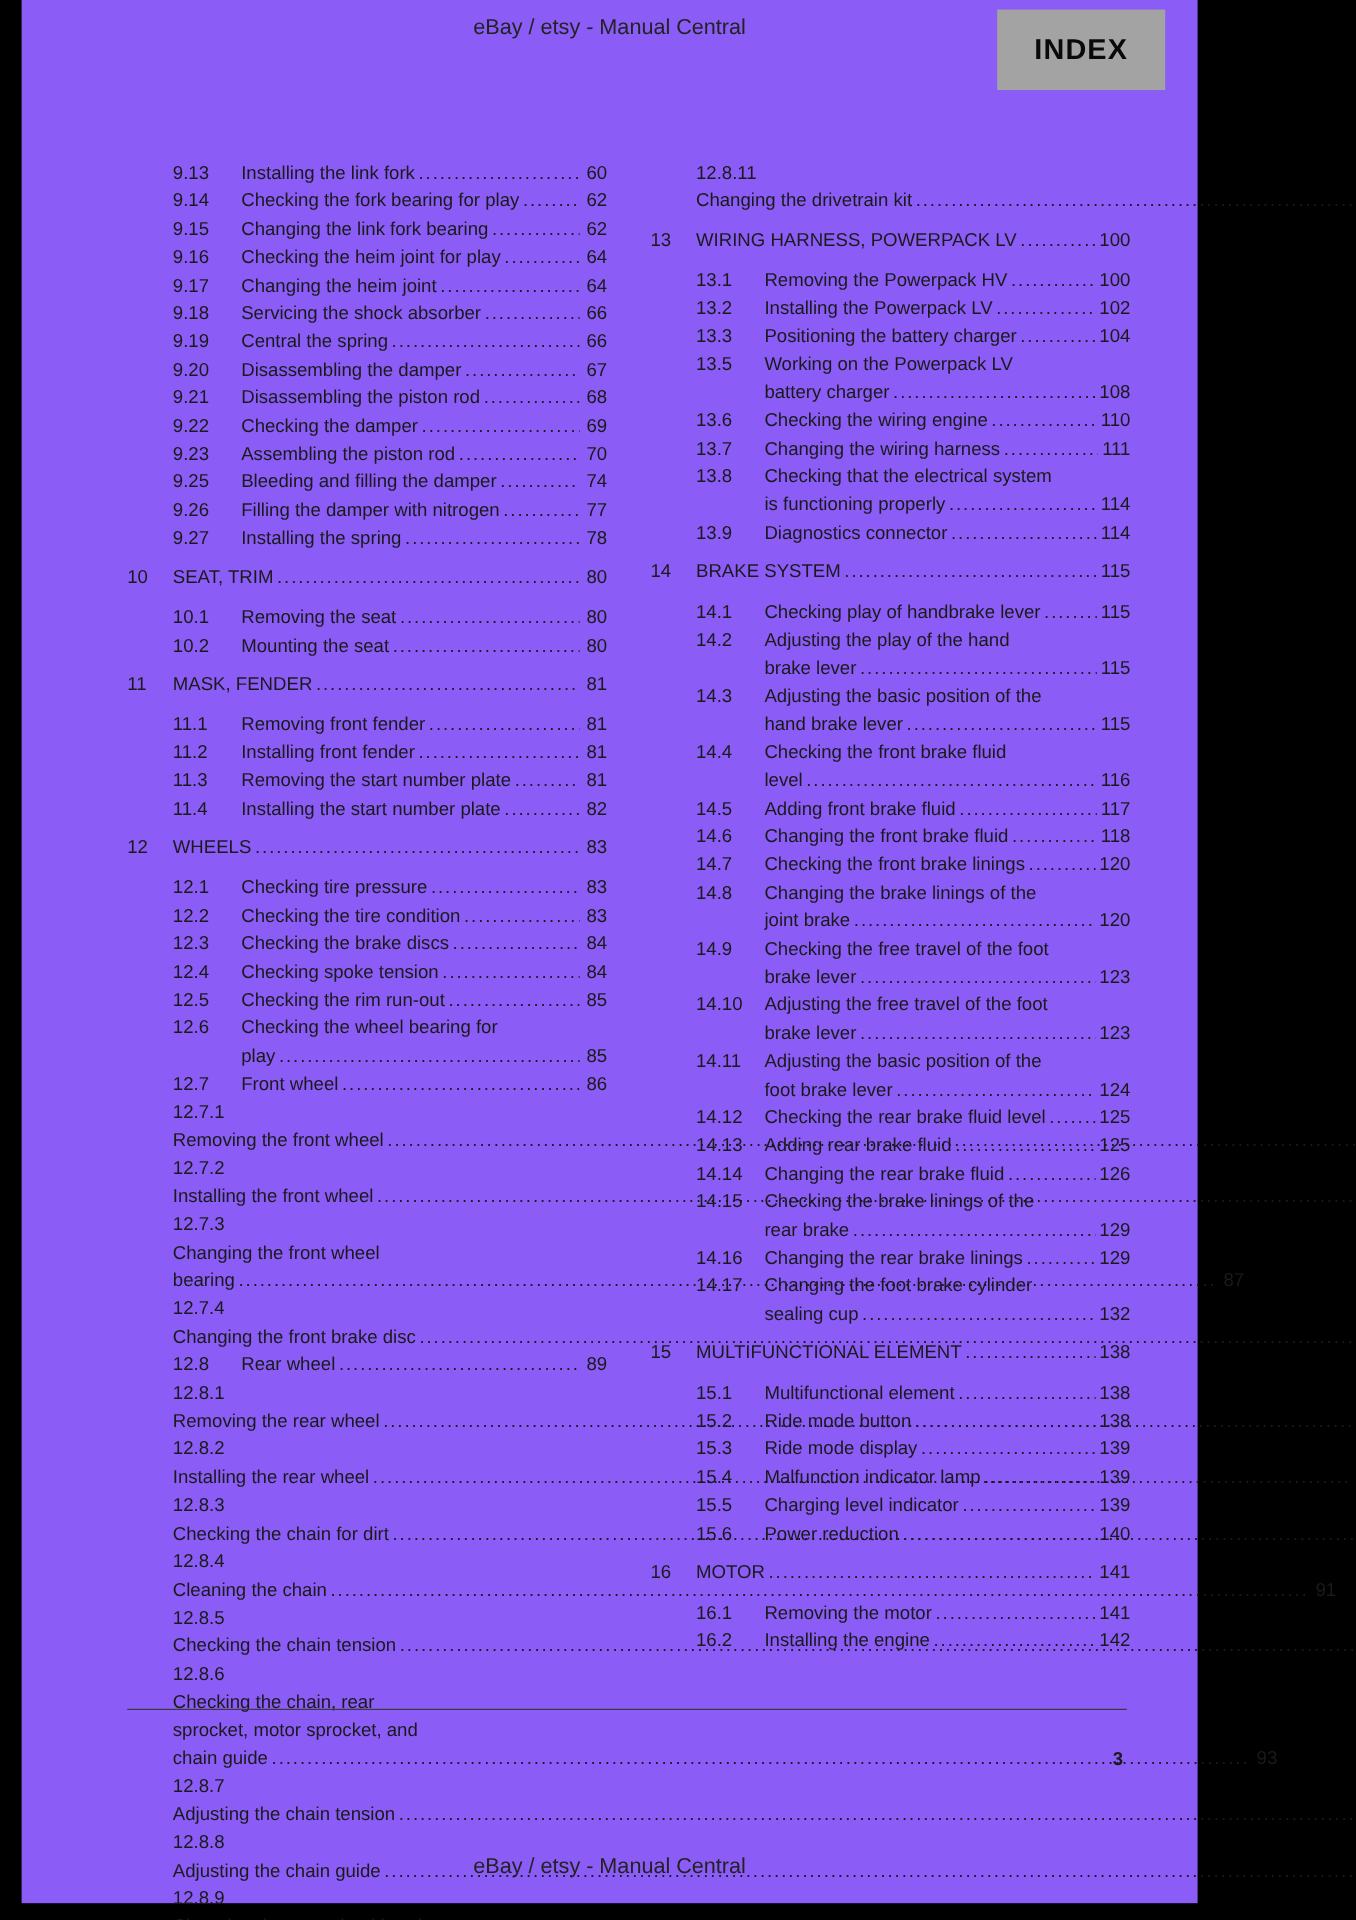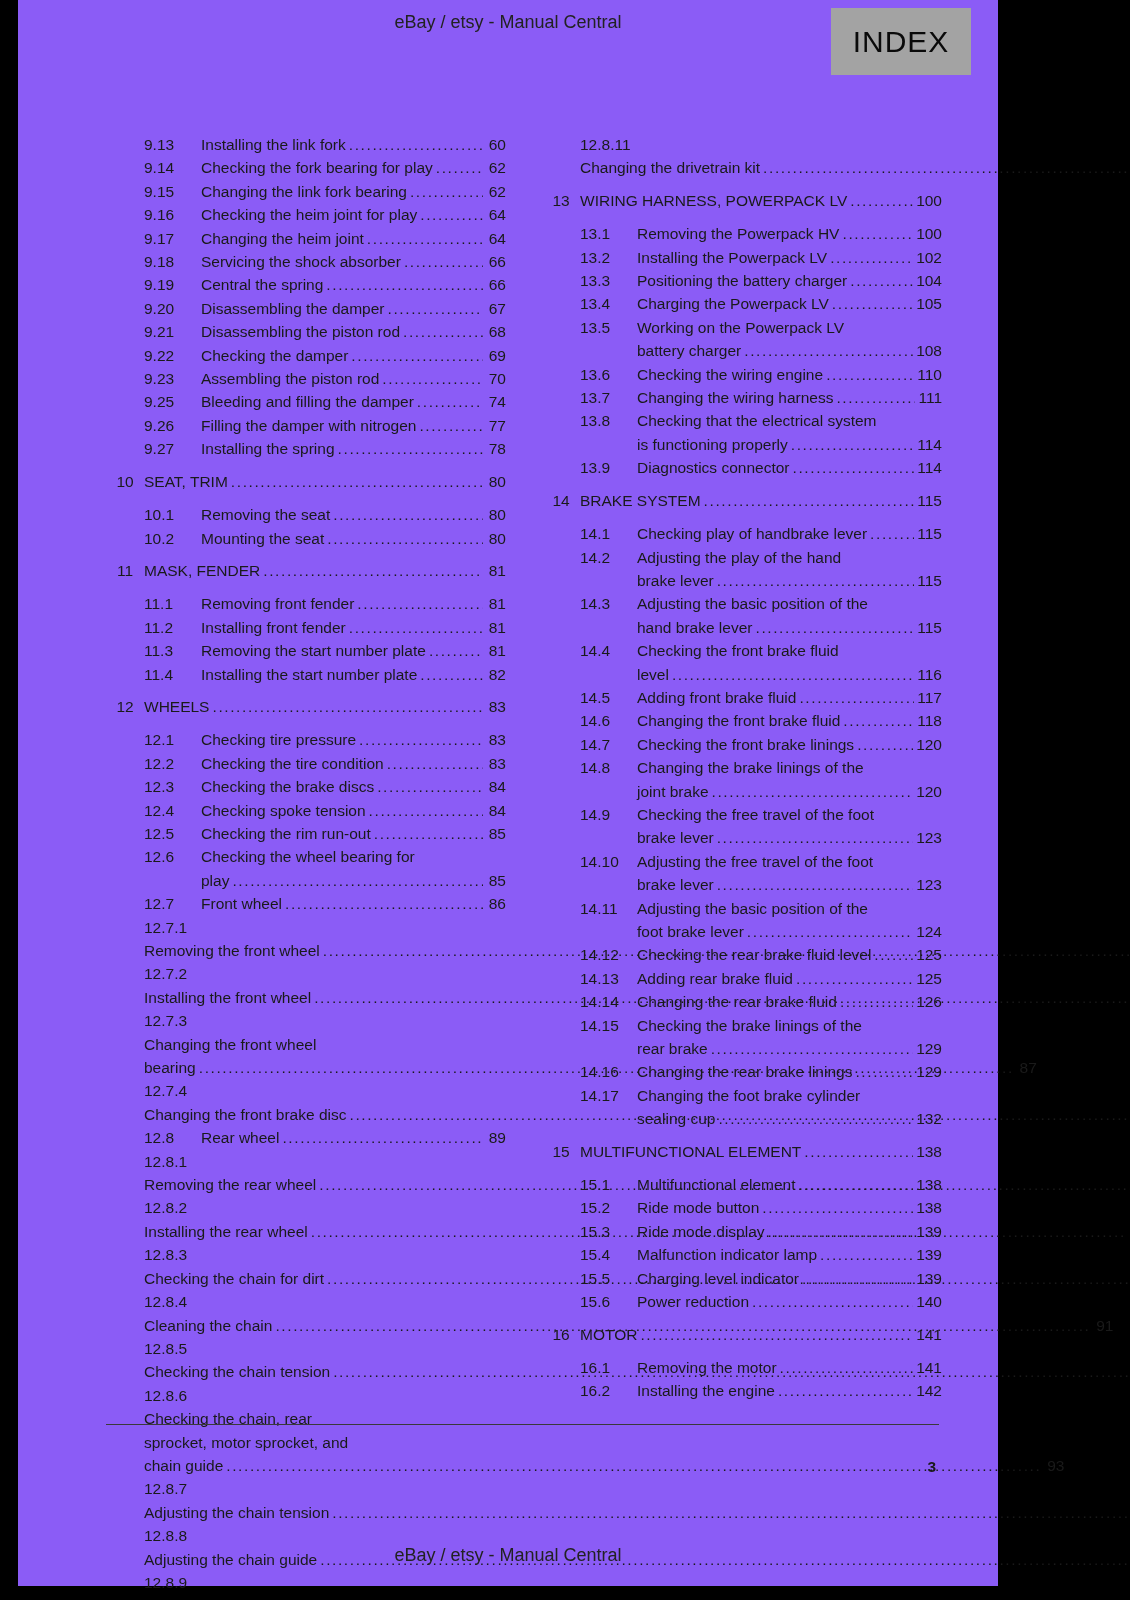"INDEX" .index-box span { font-size: 30px -> 24px; font-weight: normal -> bold }
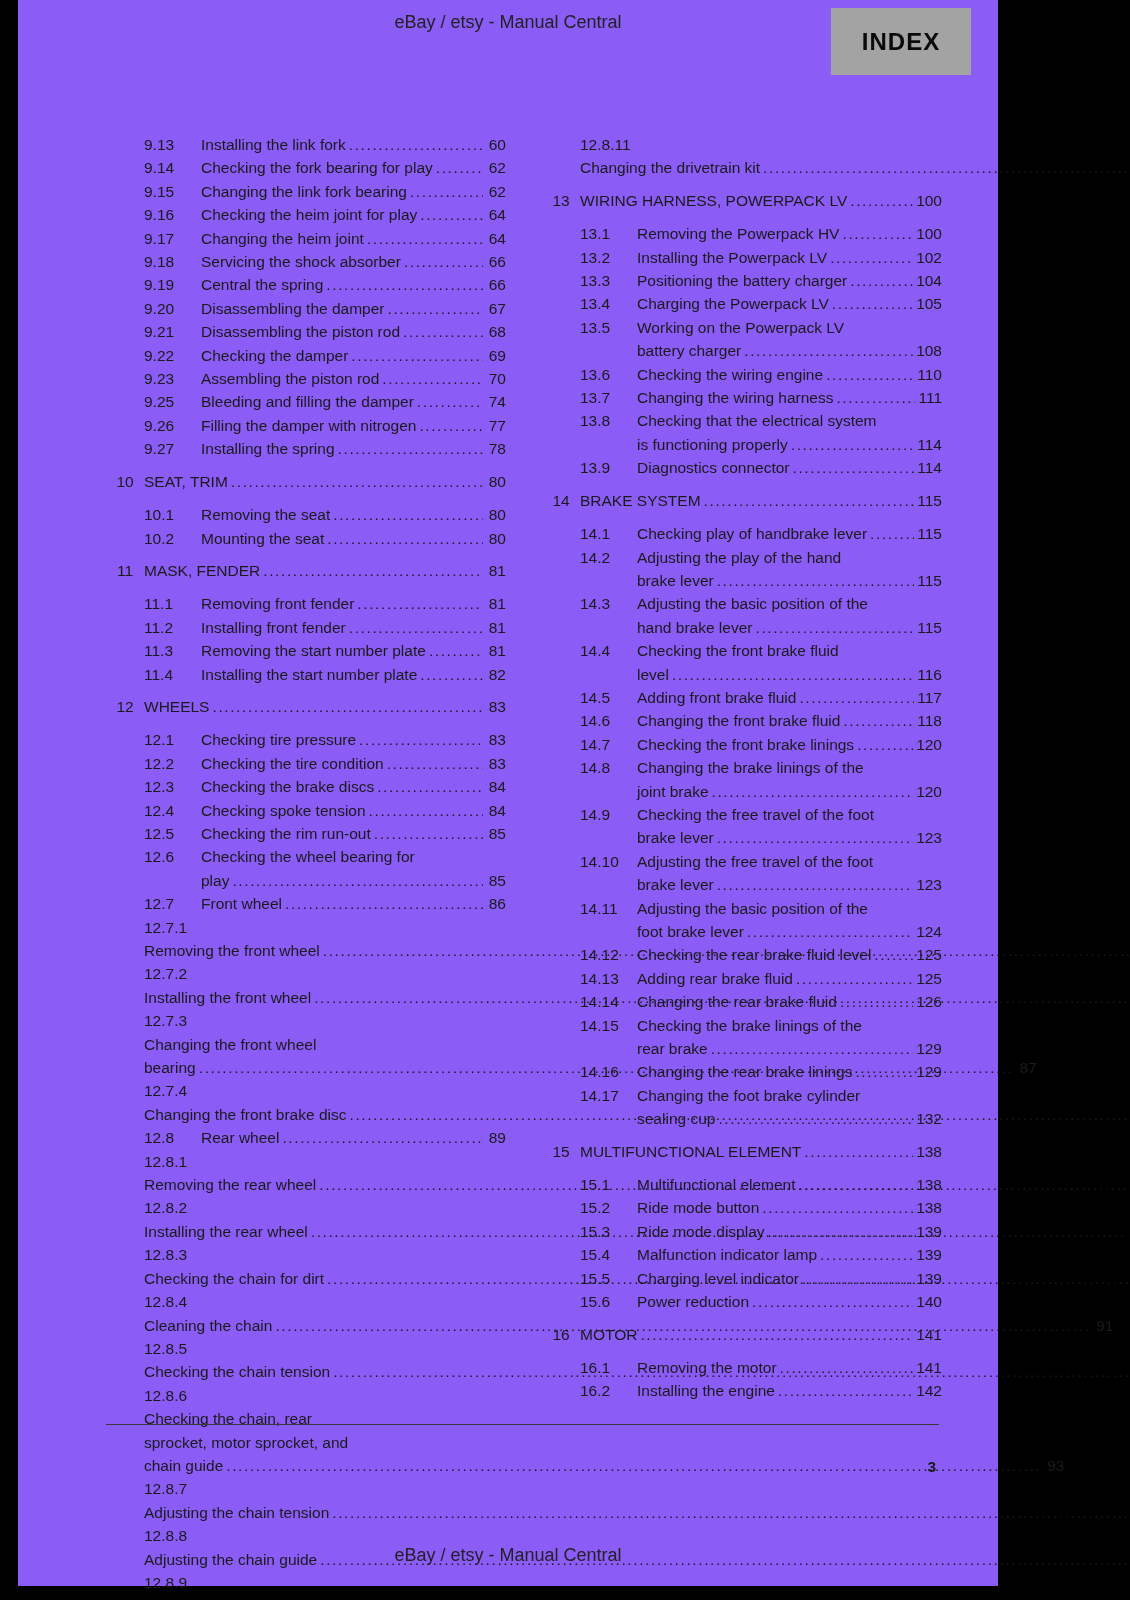"13" .lvl1 > .num { text-align: center -> none }
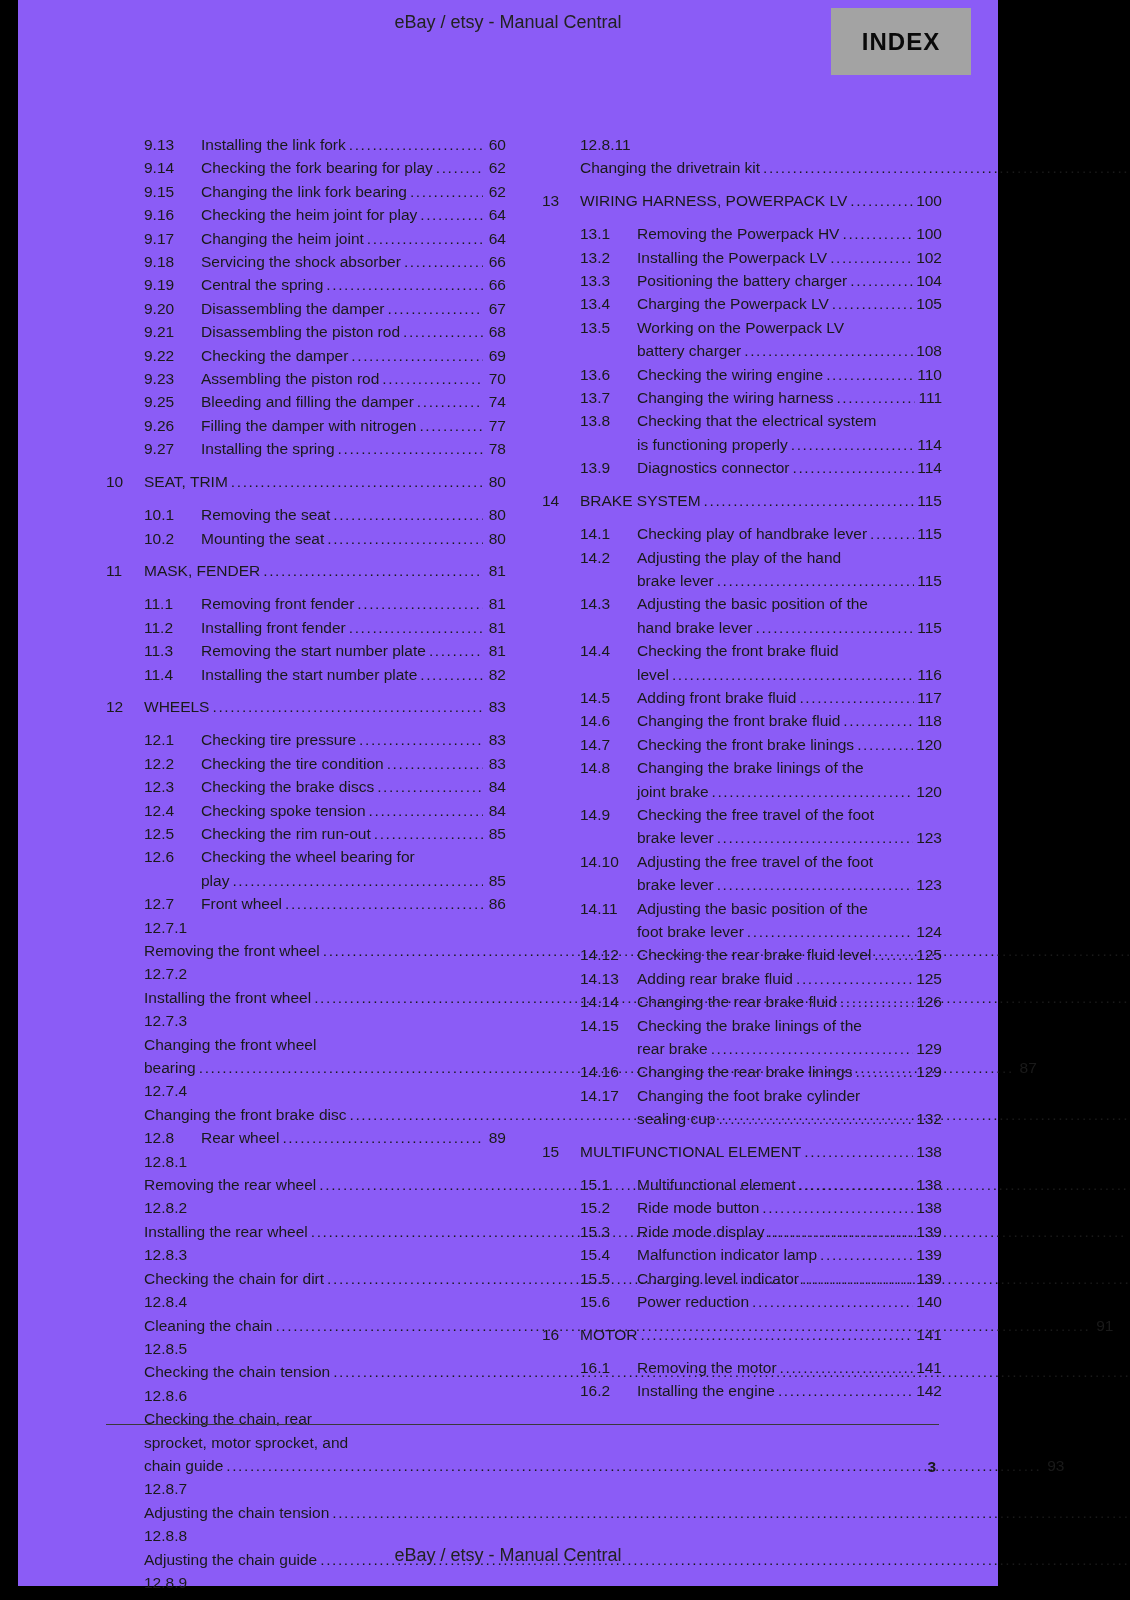"13.4" div.entry { html: <div> <span>13.4</span> <div> <div> <span>Charging the Powerpack LV</span> <span></span> <span>105</span> </div> </div> </div> -> none }
